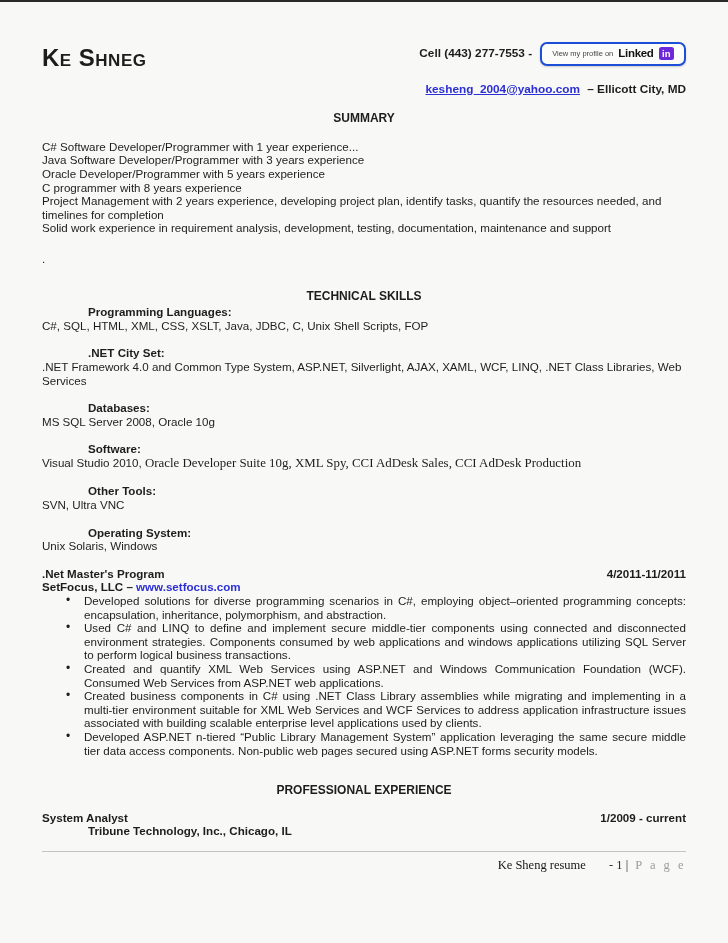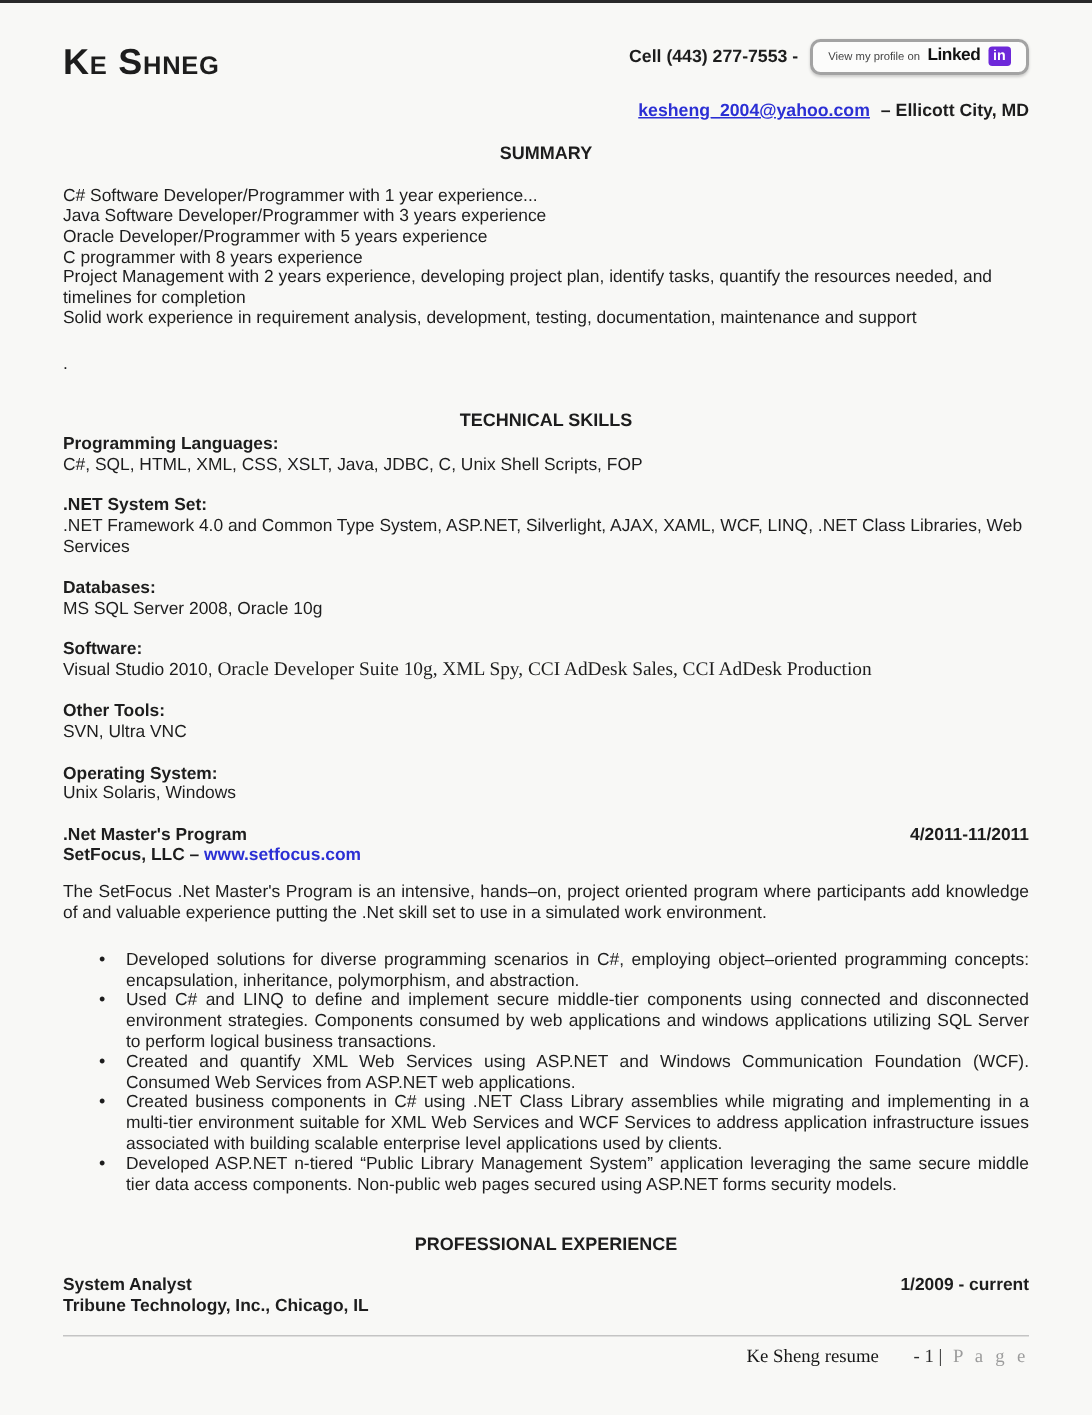"Ke Shneg" header { margin-top: 24px -> 40px }
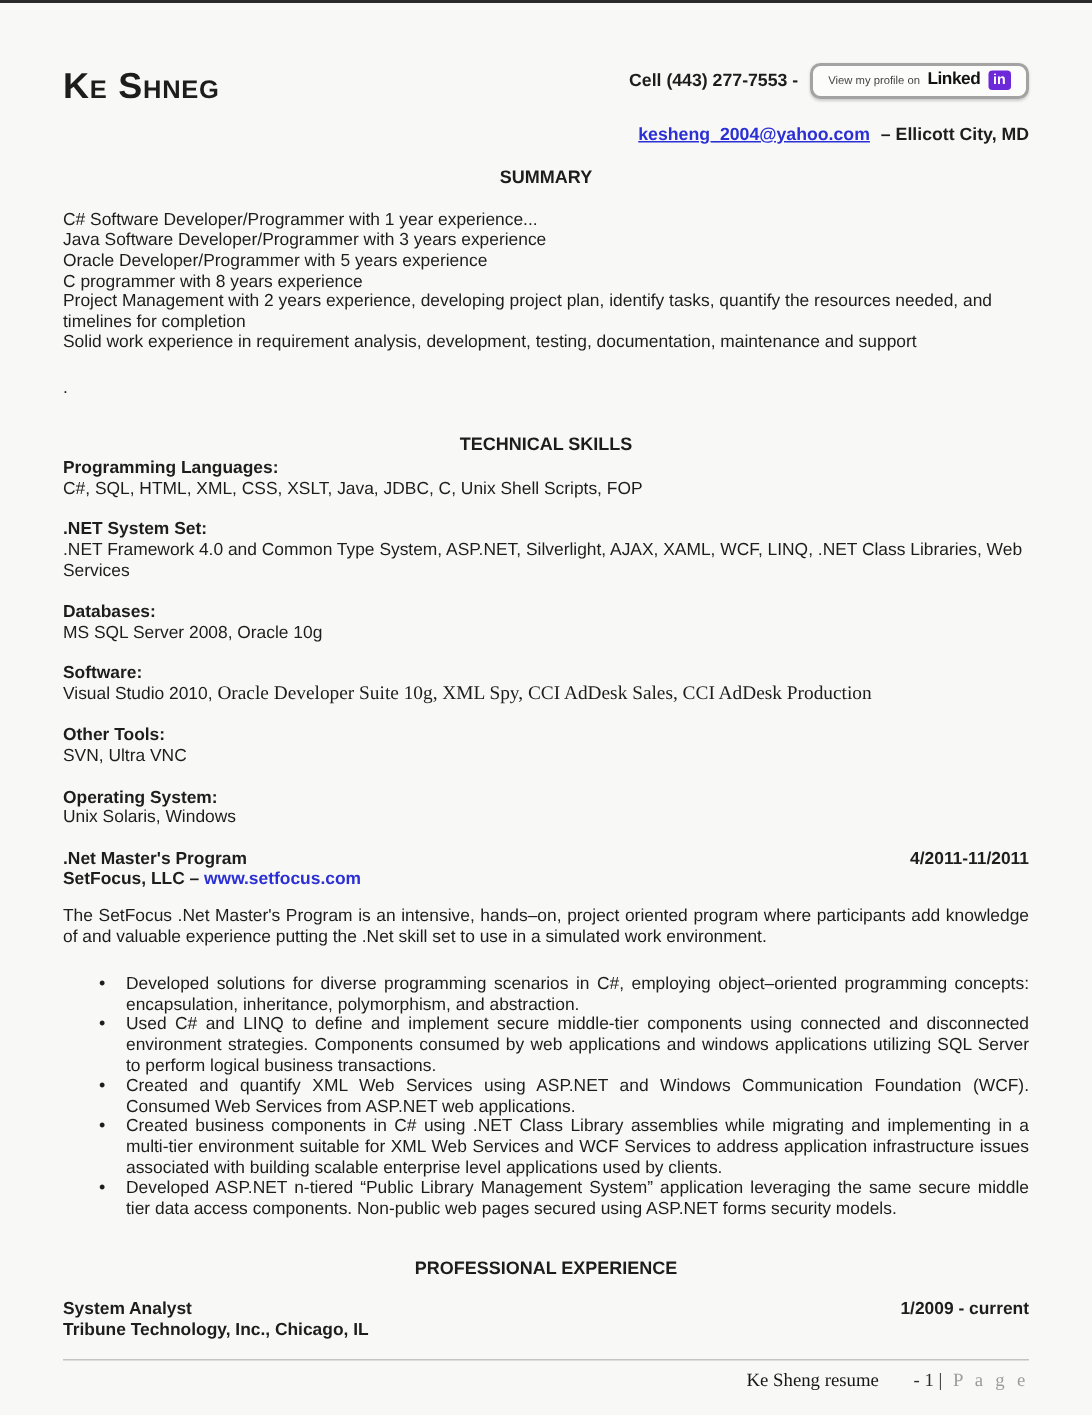"View my profile on" .li-btn { border: 2px solid #a3a3a3 -> 2px solid #1d4ed8 }
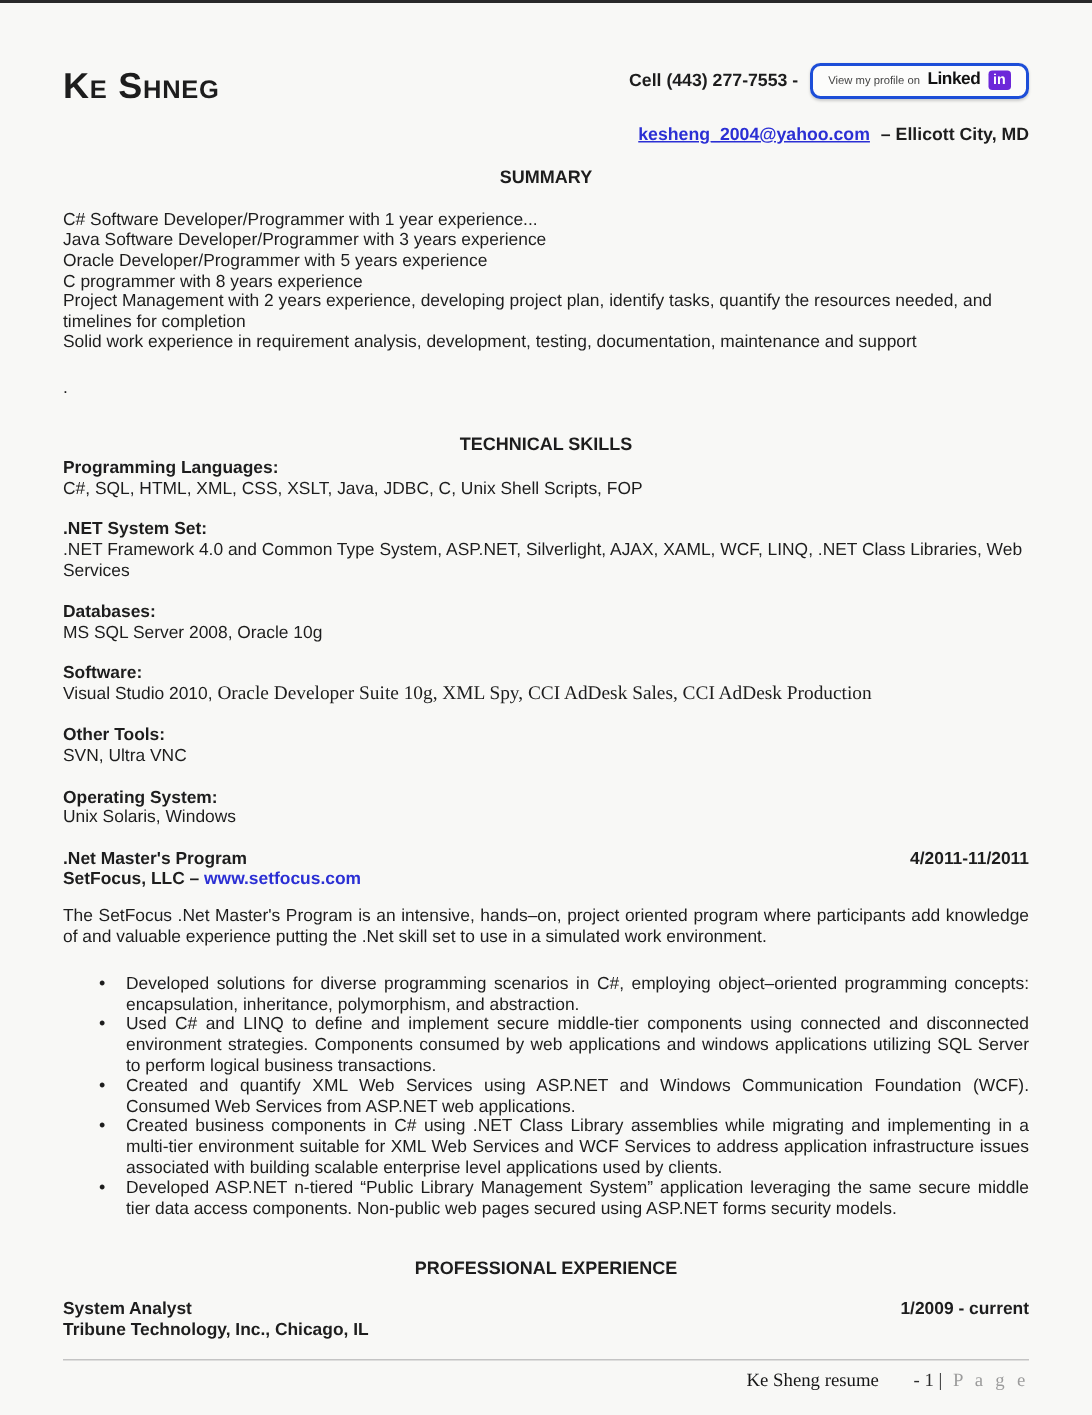"Programming Languages:" .b { margin-left: none -> 46px }
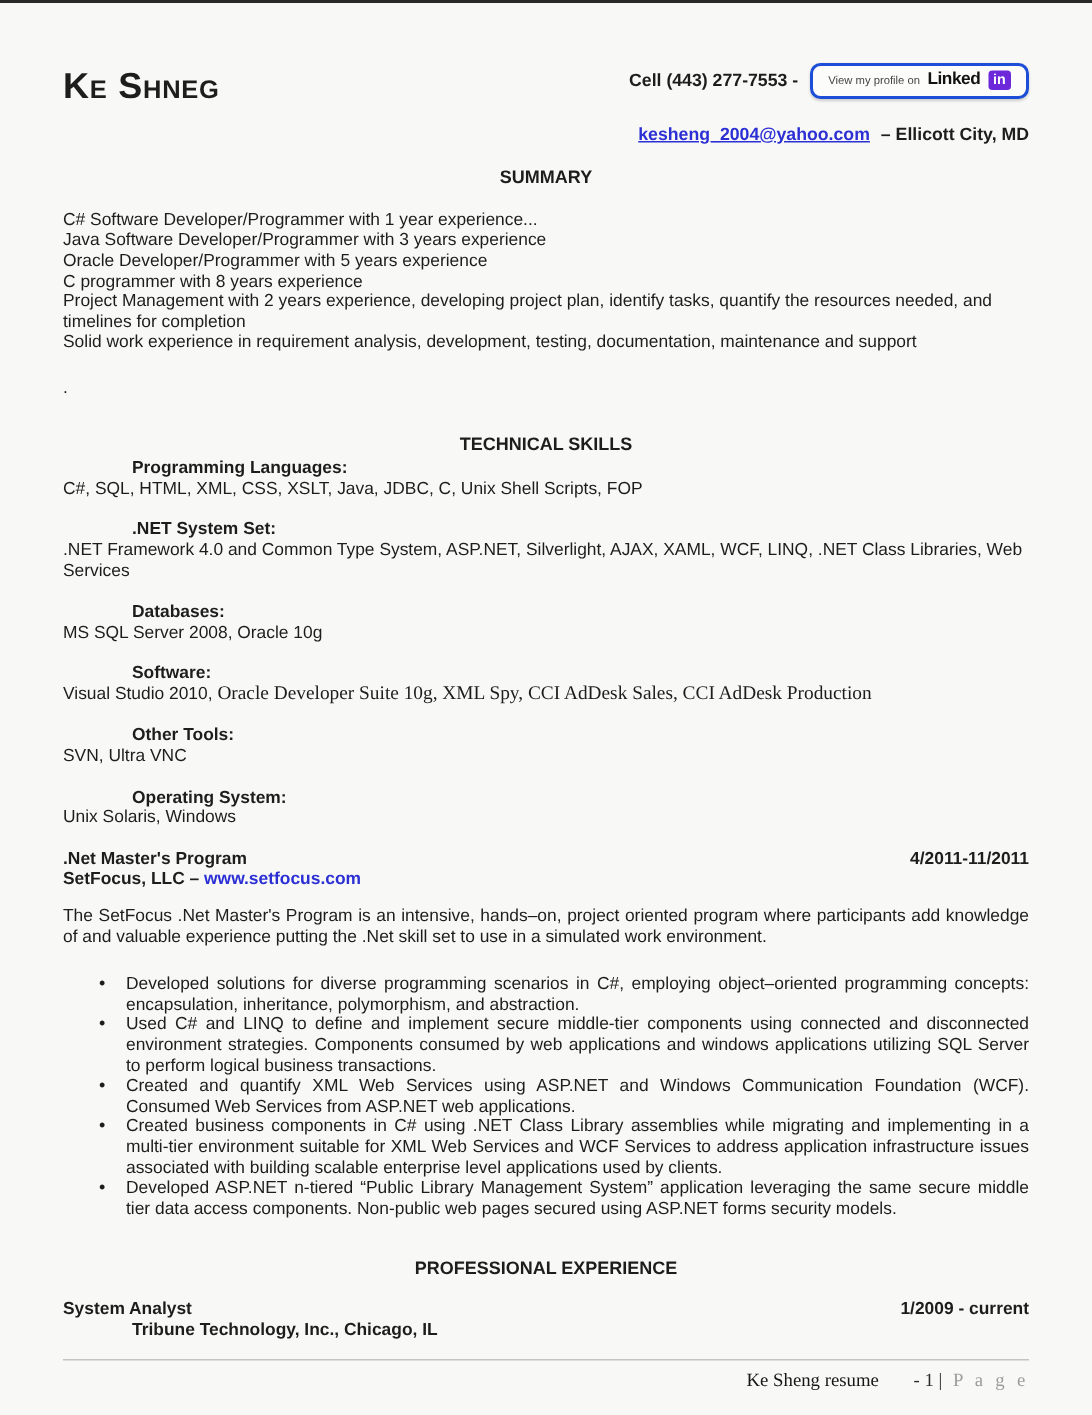".NET System Set:" div.b { text: System -> City }
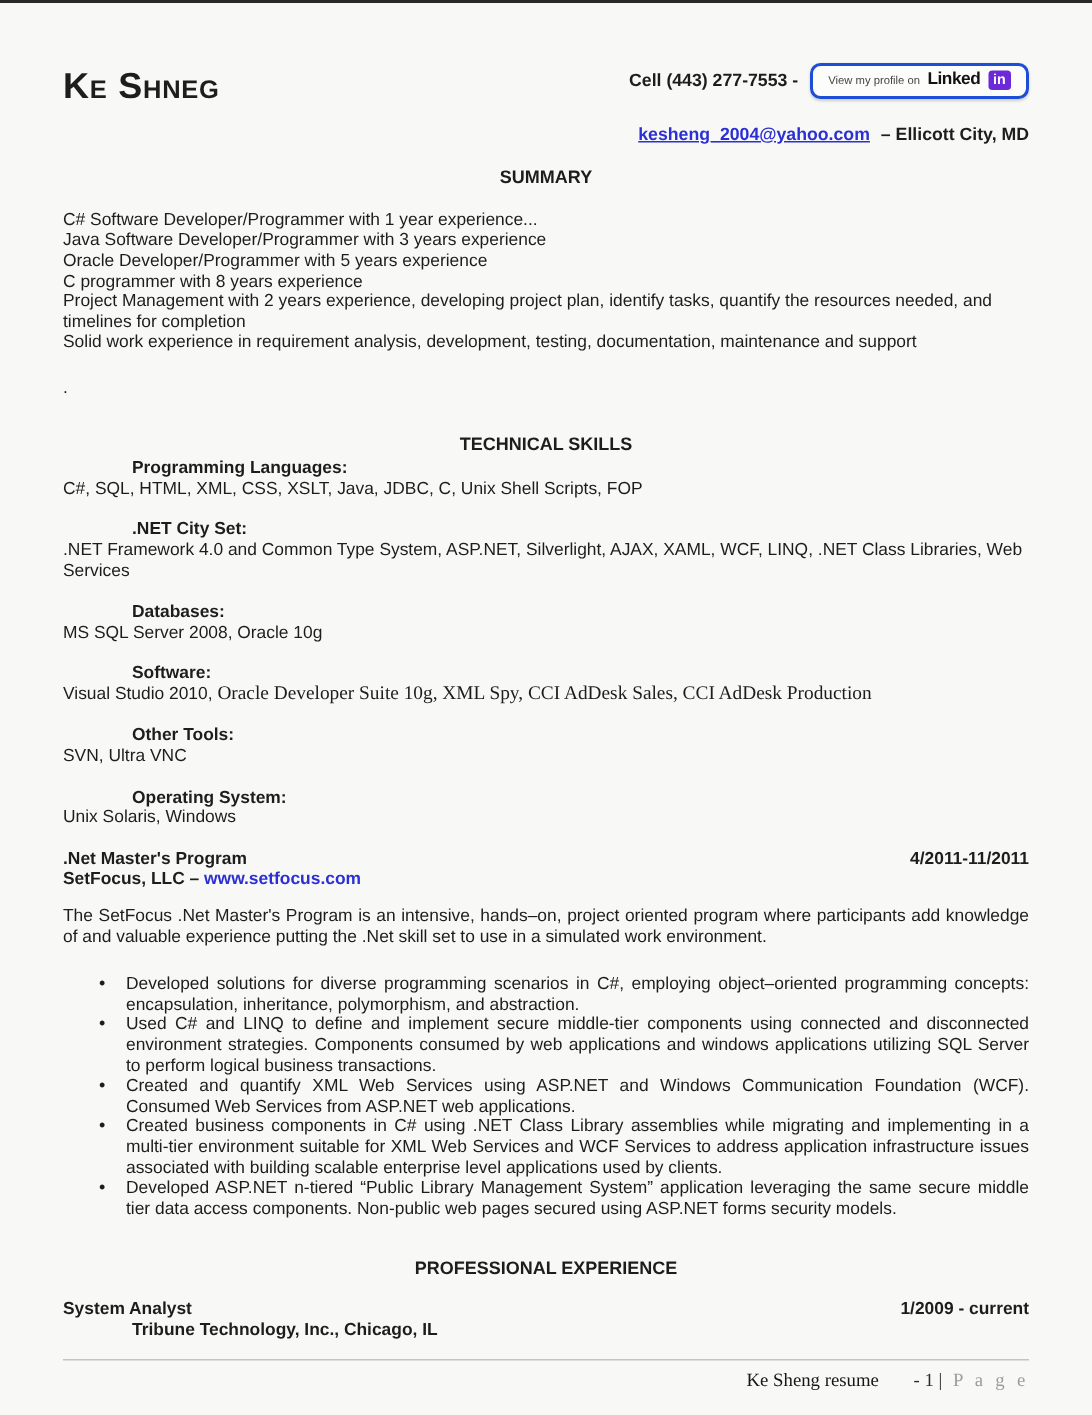"The SetFocus .Net Master's Program" p.para { html: <p>The SetFocus .Net Master's Program is an intensive, hands–on, project oriented program where participants add knowledge of and valuable experience putting the .Net skill set to use in a simulated work environment.</p> -> none }
